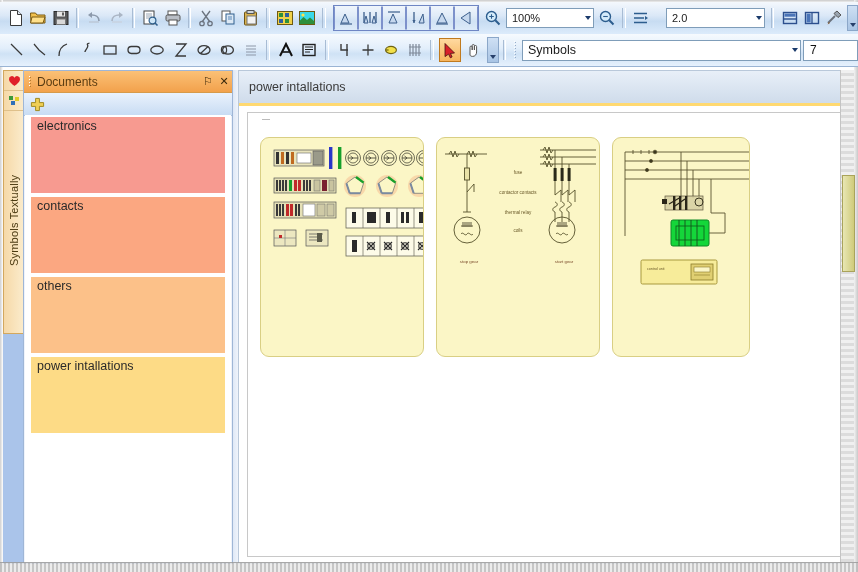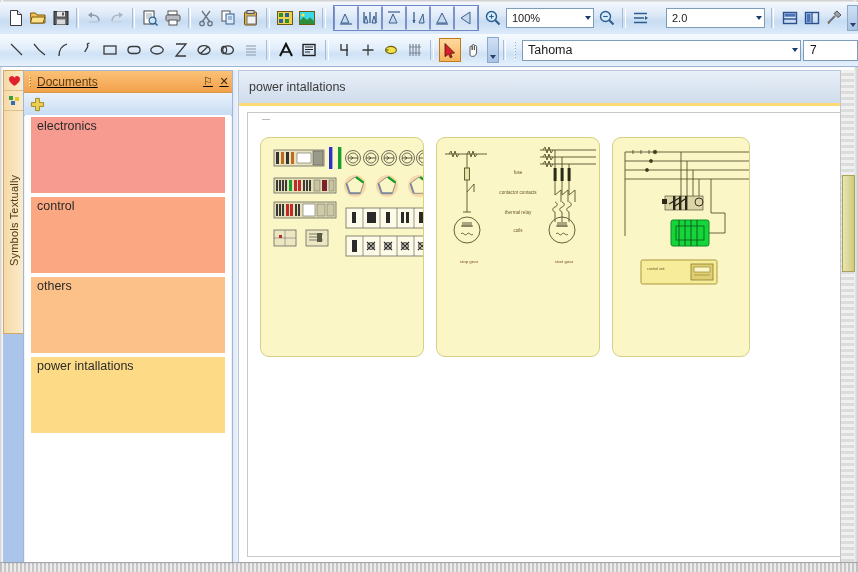"Tahoma" span.val { text: Tahoma -> Symbols }
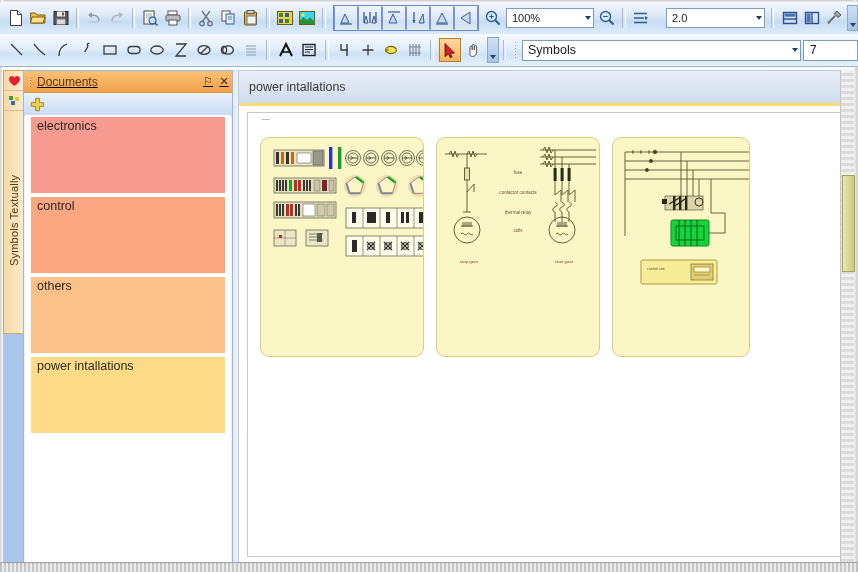"Documents" .panel { text-decoration: underline -> none }
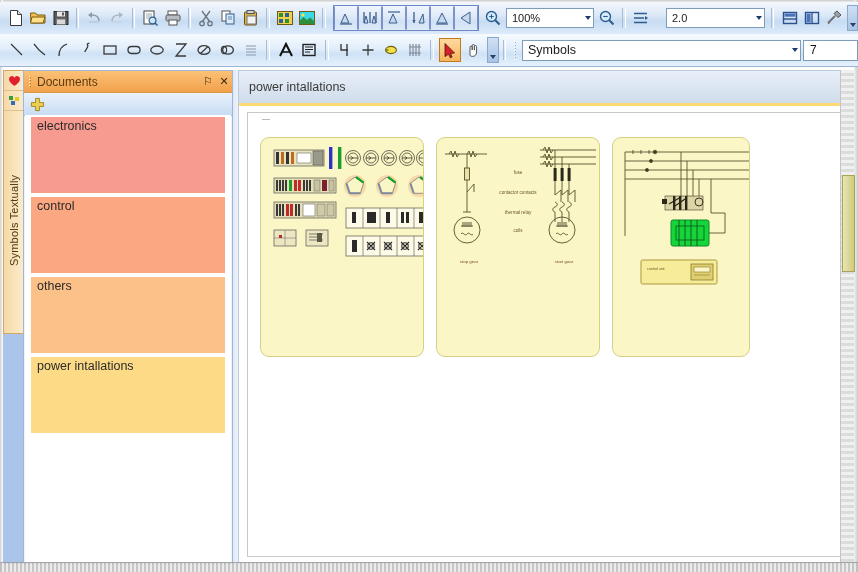"control" span.lbl { text: control -> contacts }
